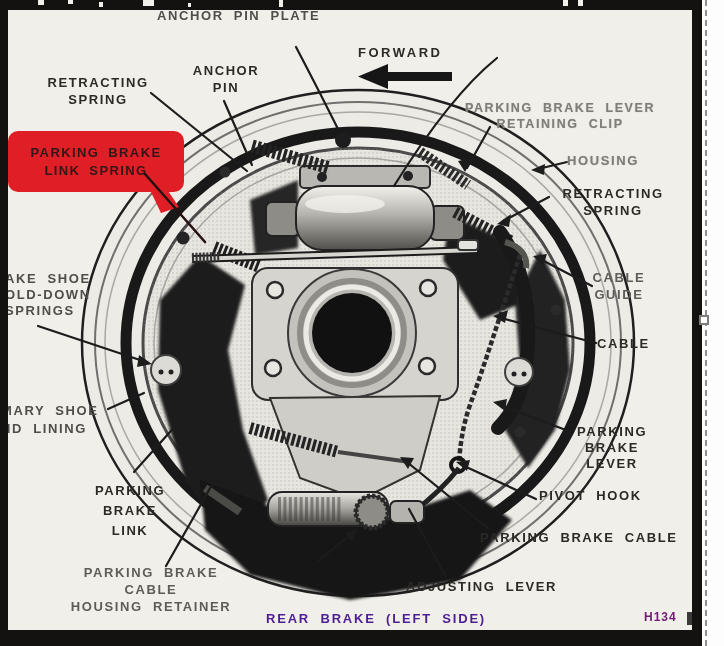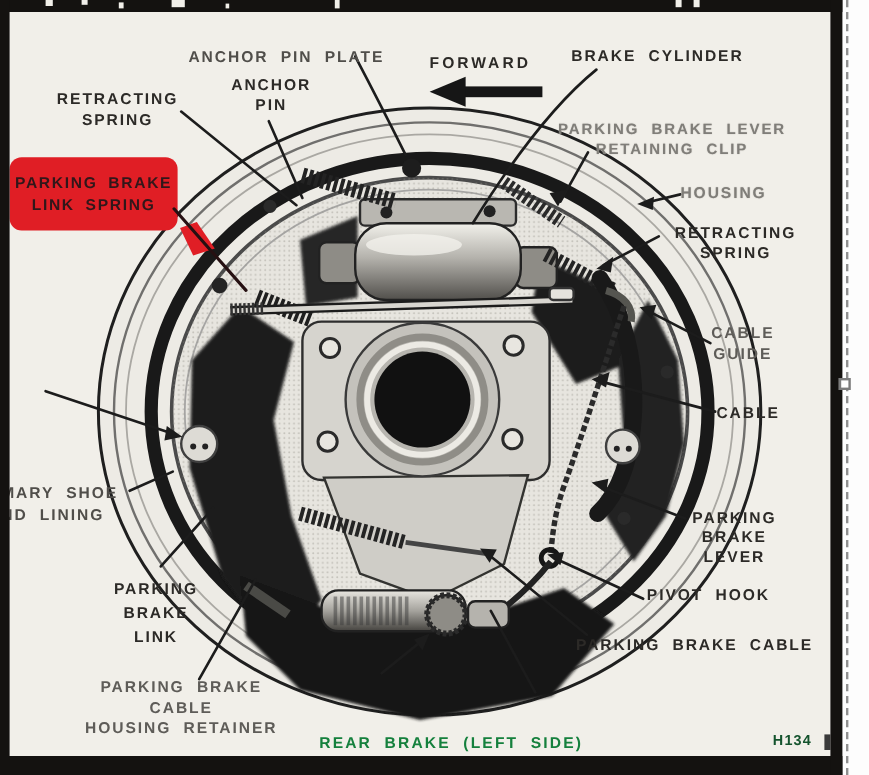"ANCHOR PIN PLATE" div.lbl { top: 40px -> 8px }
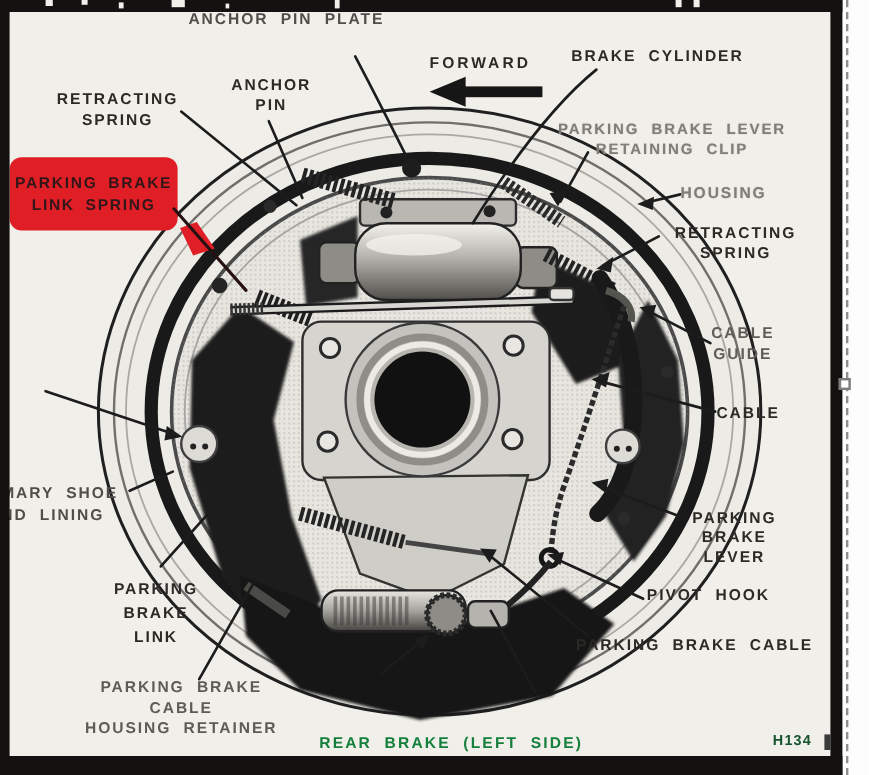"BRAKE CYLINDER" div.lbl { html: <div>BRAKE CYLINDER</div> -> none }
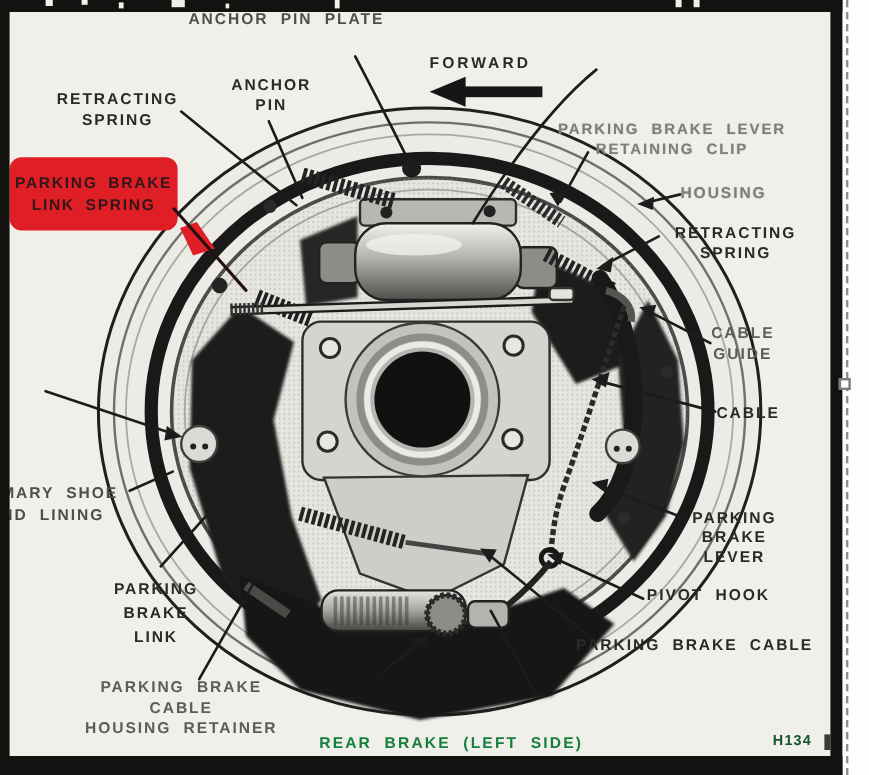"PARKING BRAKE" .hl-box { width: 140px -> 176px }
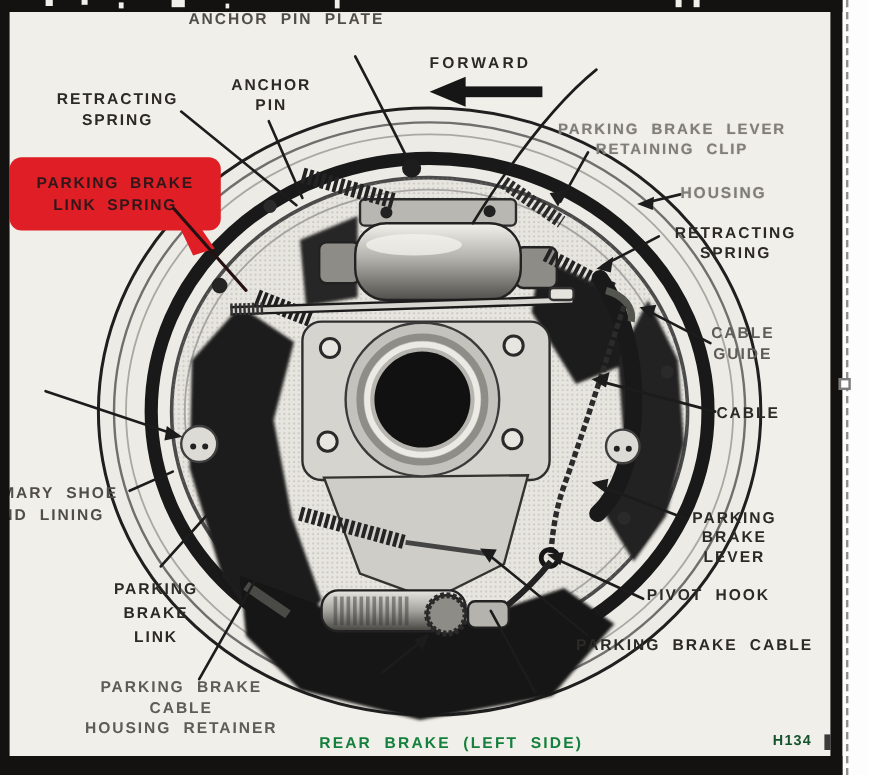"AKE SHOE" div.lbl { html: none -> <div>AKE SHOE OLD-DOWN SPRINGS</div> }
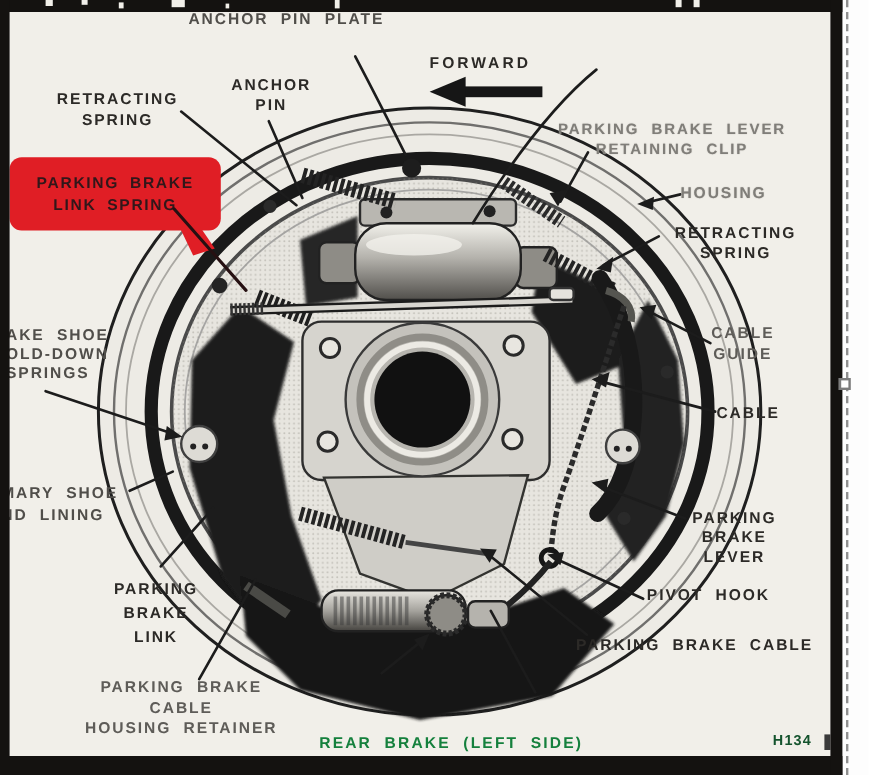"ADJUSTING LEVER" div.lbl { html: none -> <div>ADJUSTING LEVER</div> }
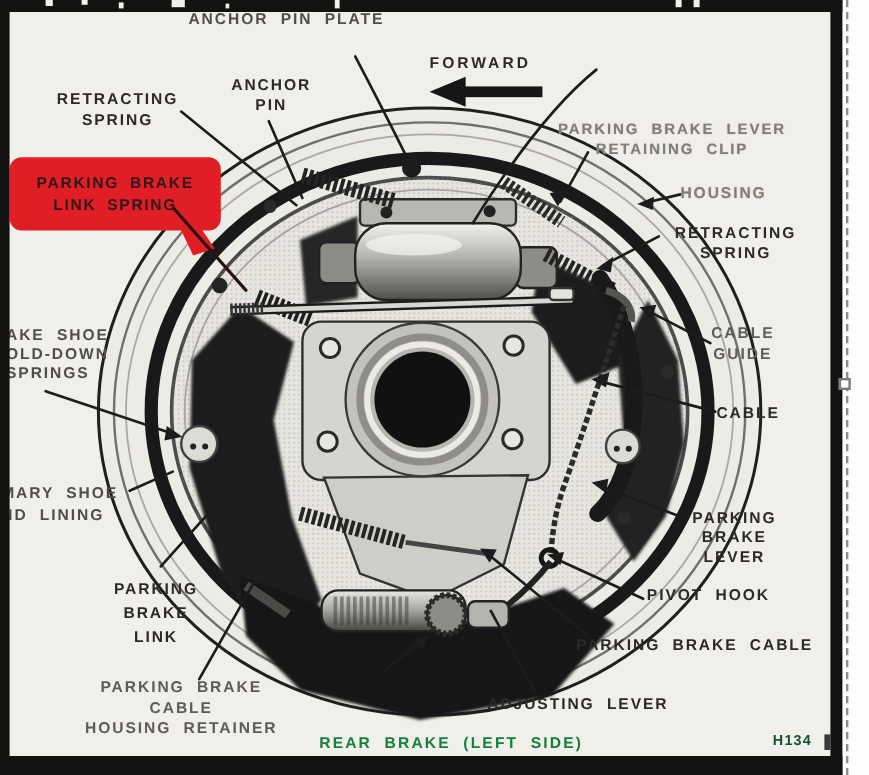"REAR BRAKE (LEFT SIDE)" .caption { color: #15803d -> #4c1d95 }
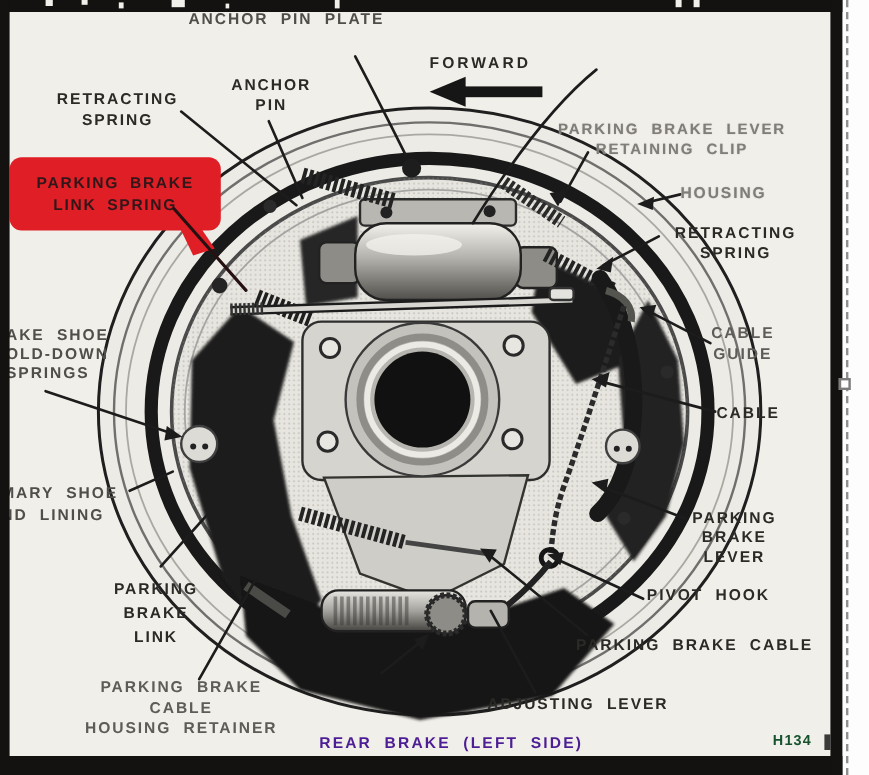"H134" .code { color: #14532d -> #701a75 }
